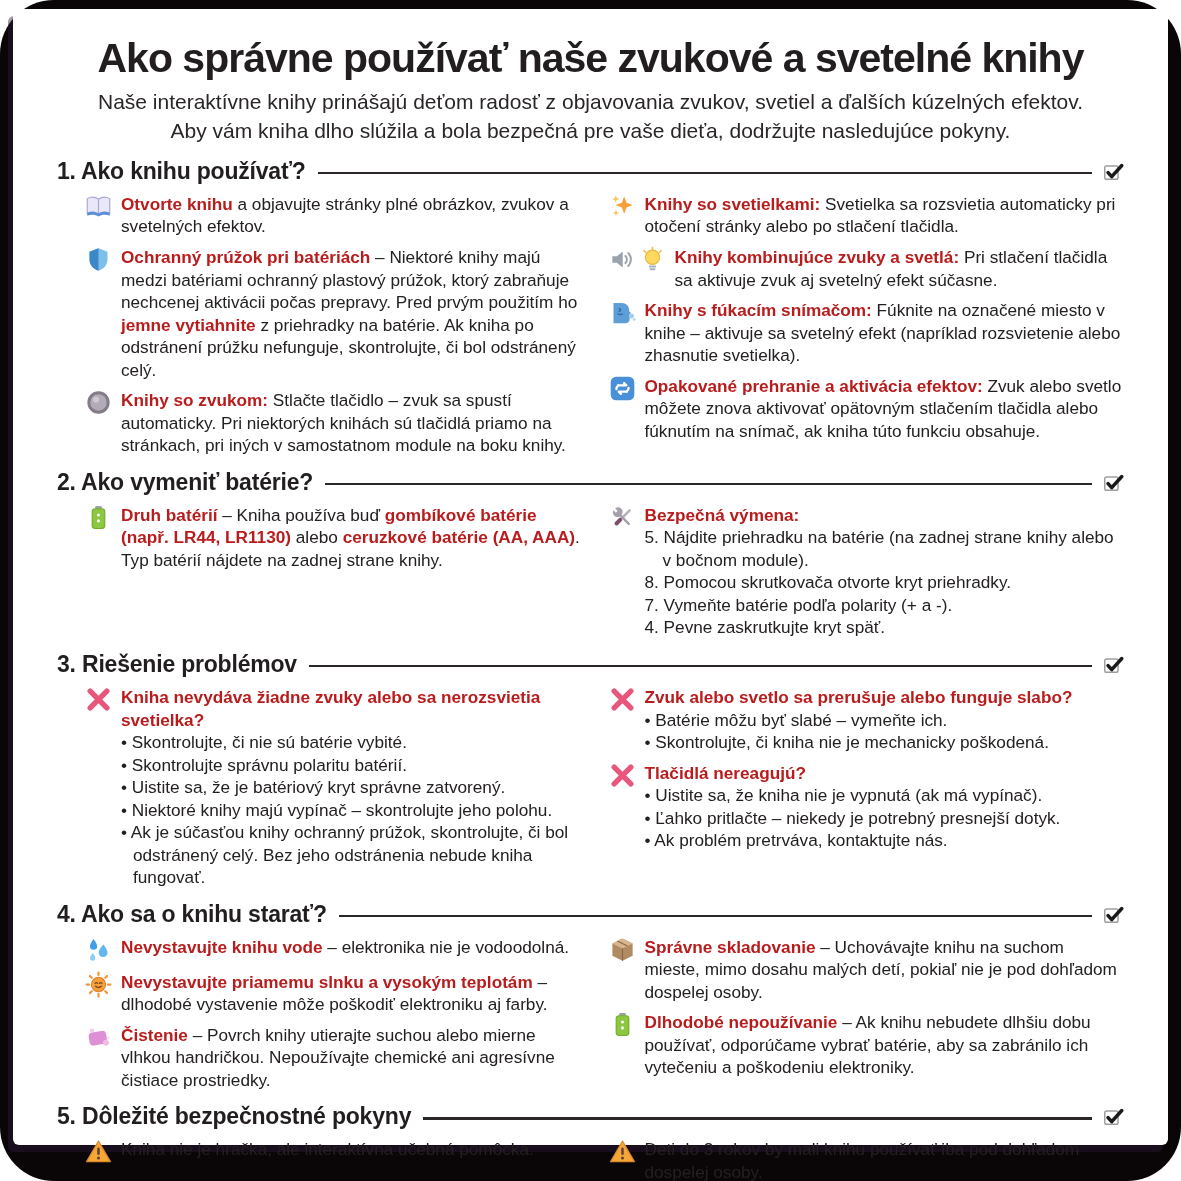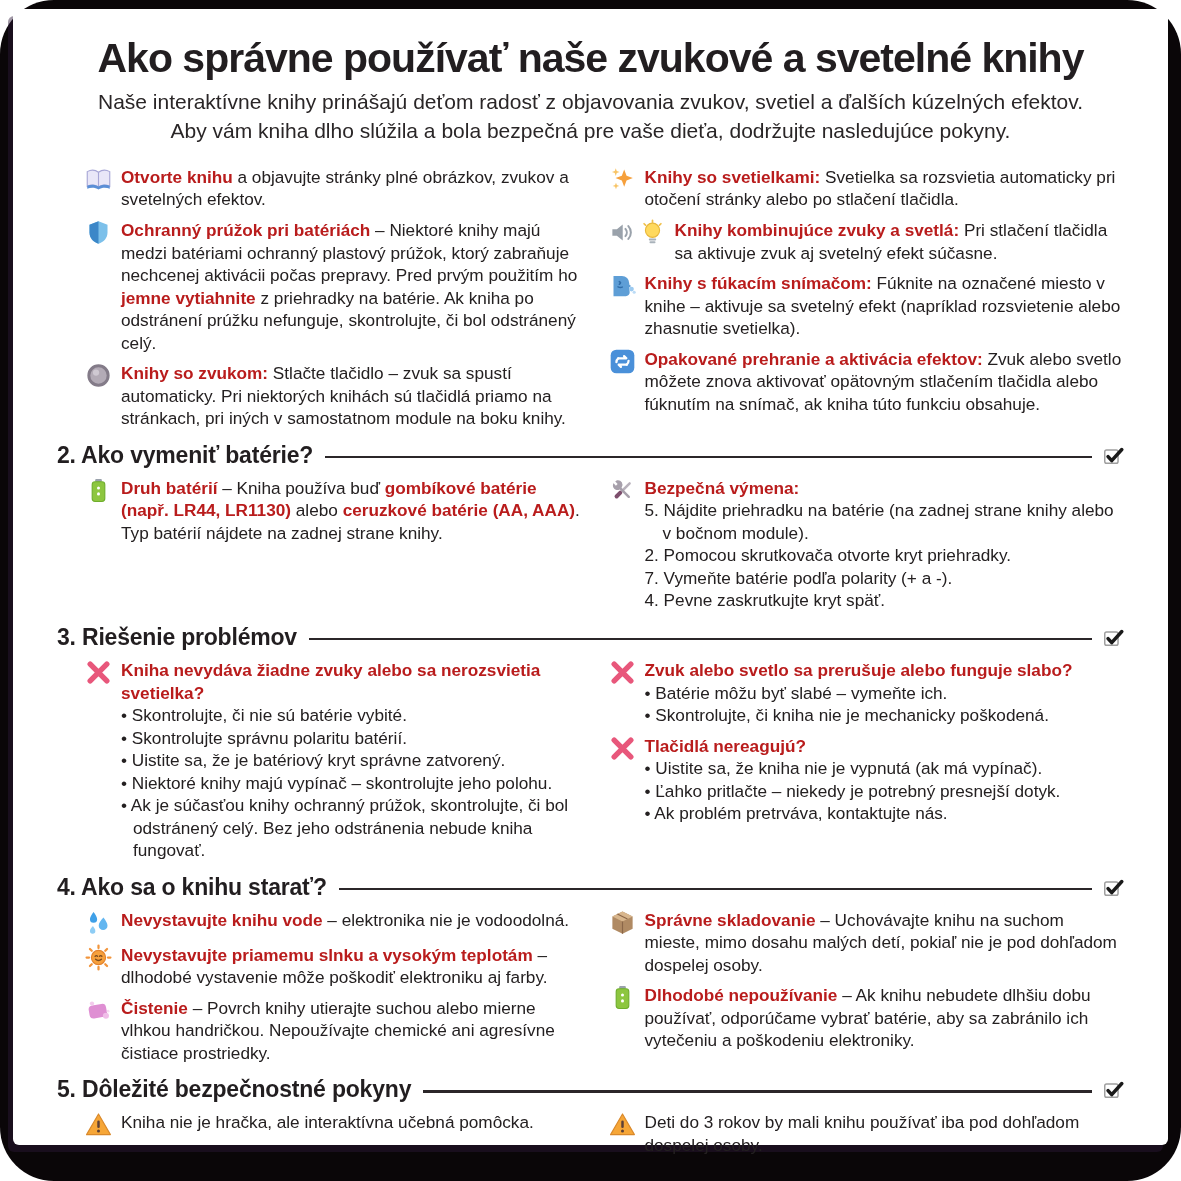"1. Ako knihu používať?" div.sec-head { html: none -> <div> <h2>1. Ako knihu používať?</h2> <div></div> <span> <svg> <rect></rect> <path></path> </svg> </span> </div> }
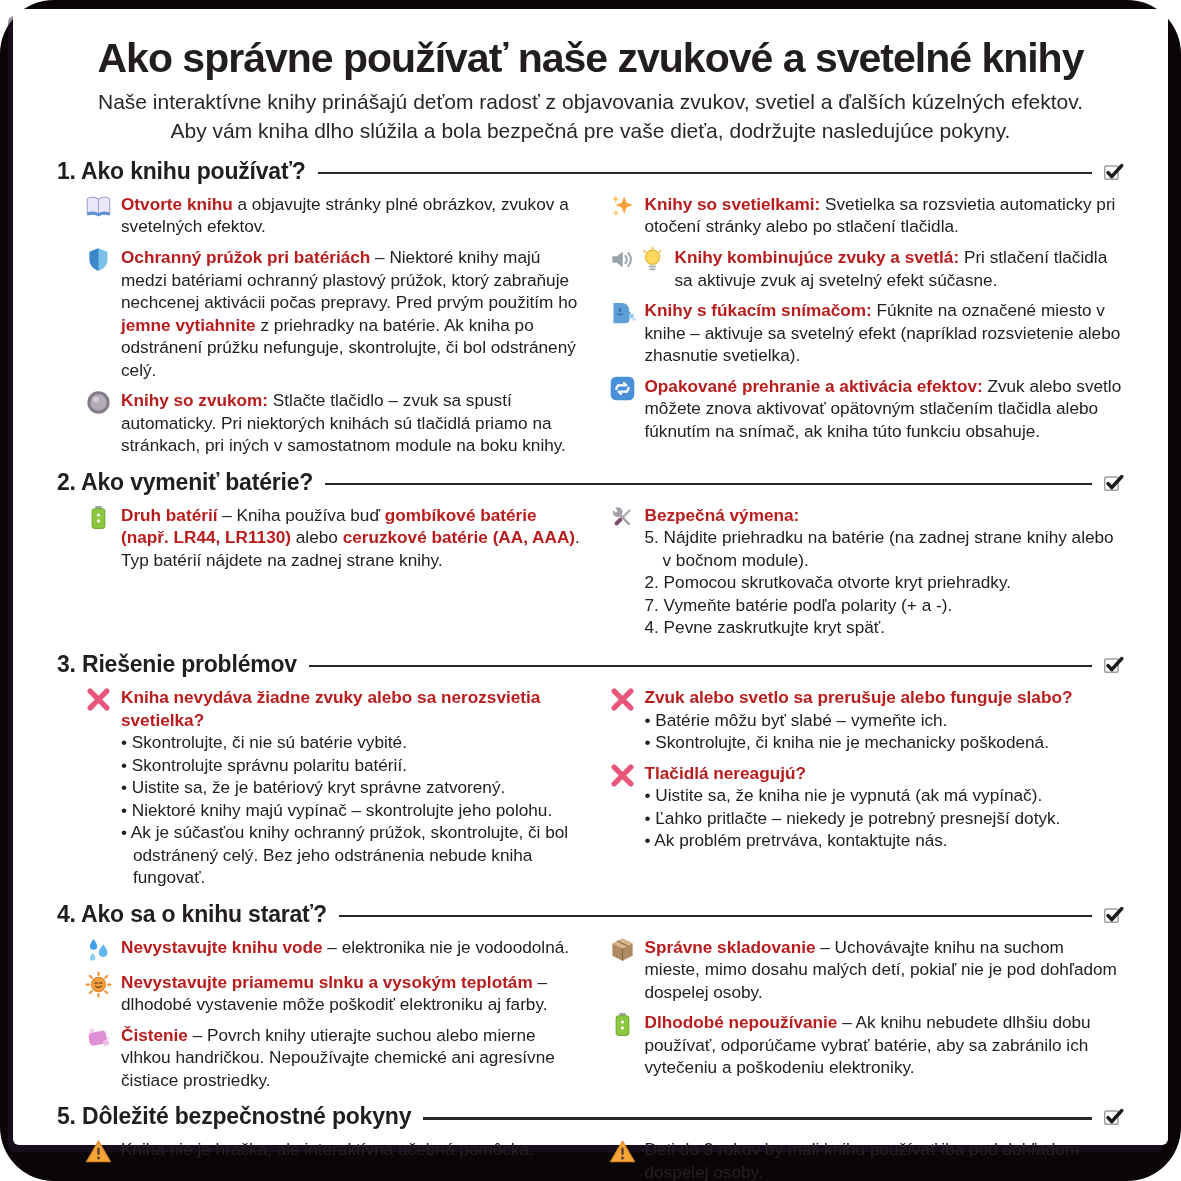"2. Pomocou skrutkovača otvorte kryt" div.nl { text: 2 -> 8 }
